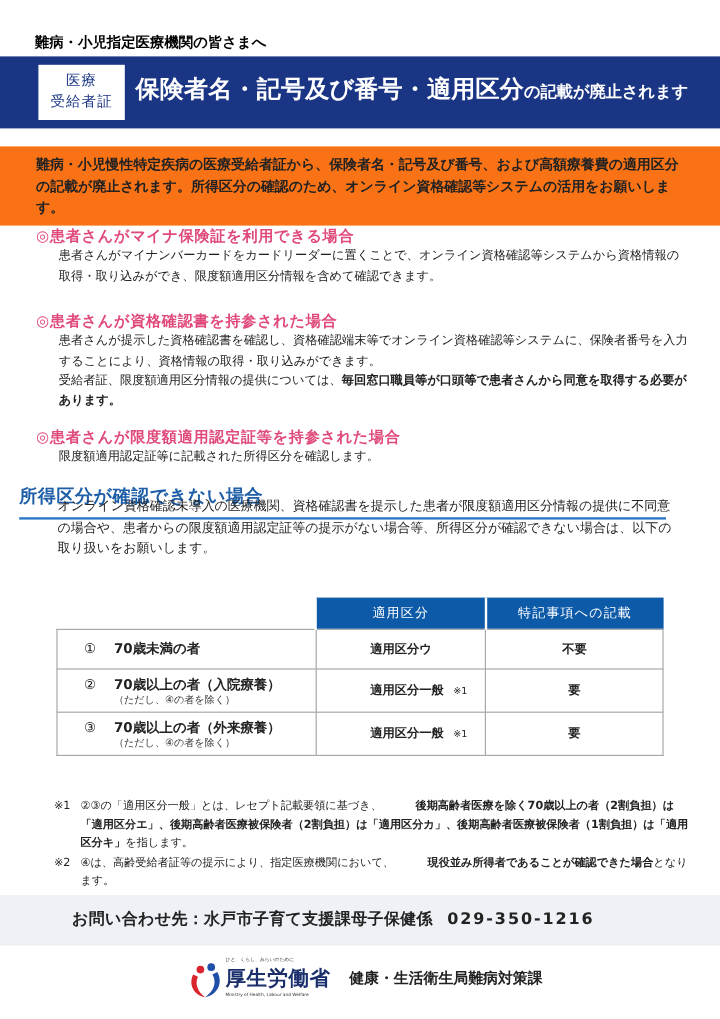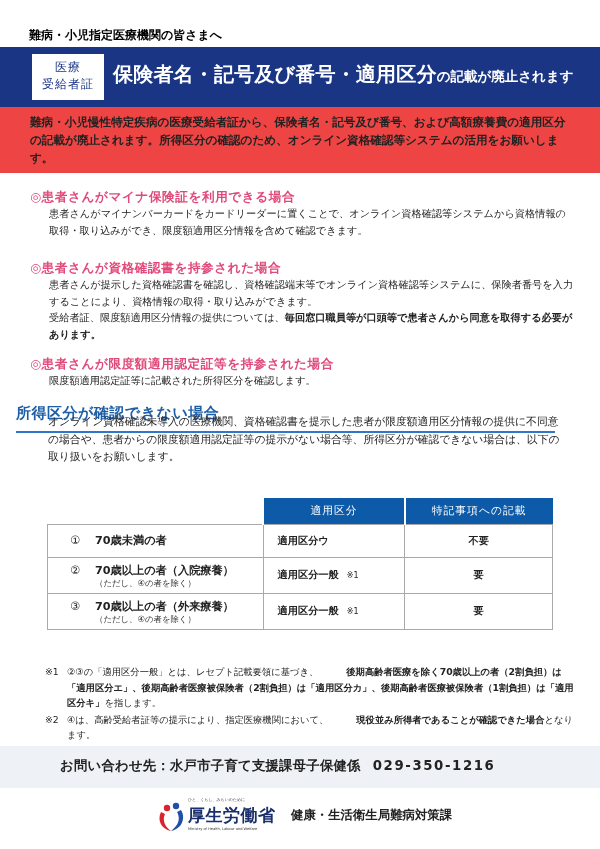"難病・小児慢性特定疾病の医療受給者証から、保険者名・記号及び番号、および高額療養" .intro { background: #ef4444 -> #f97316; top: 107px -> 122px }
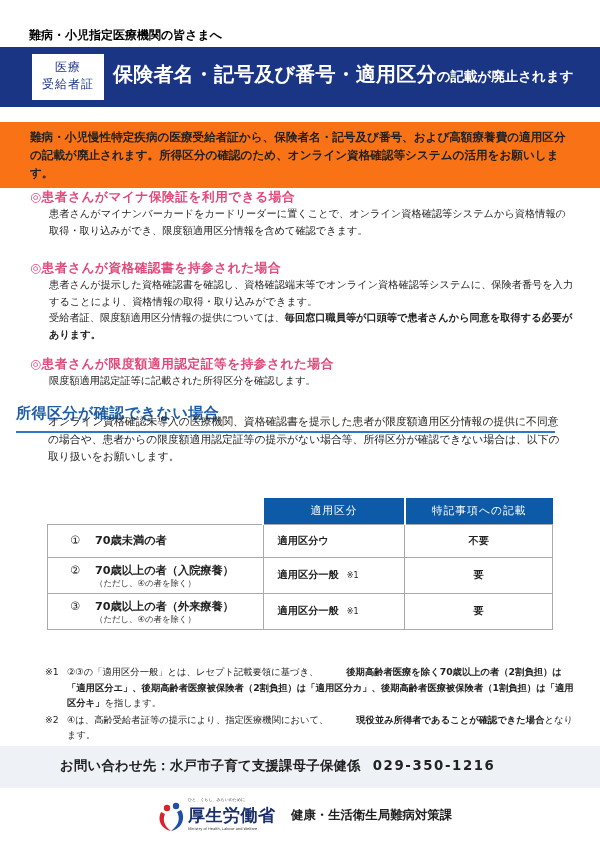"適用区分ウ" table.grid td.cat { padding-left: 14px -> 45px }
